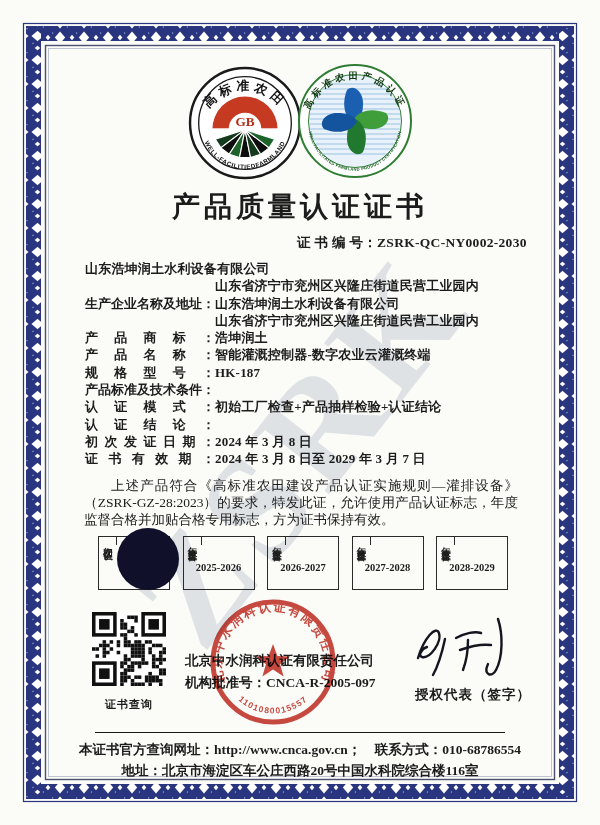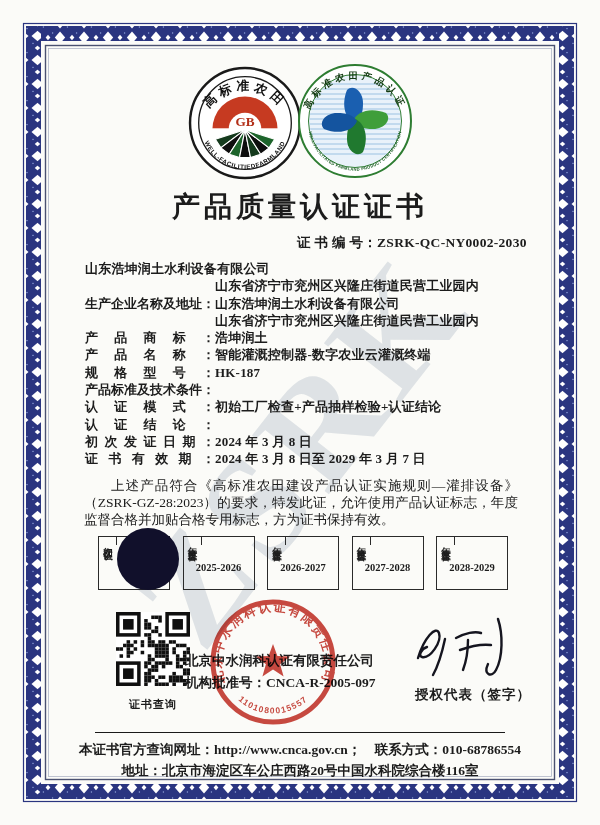"证书查询" .qr-wrap { left: 116px -> 92px }
